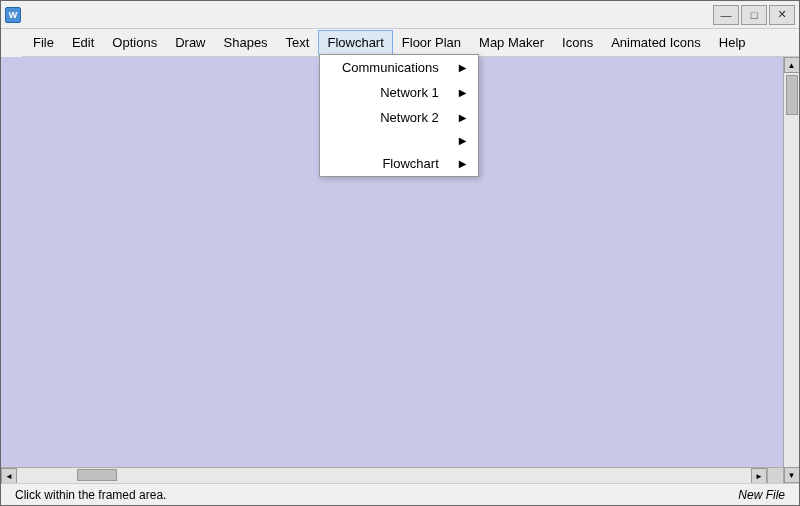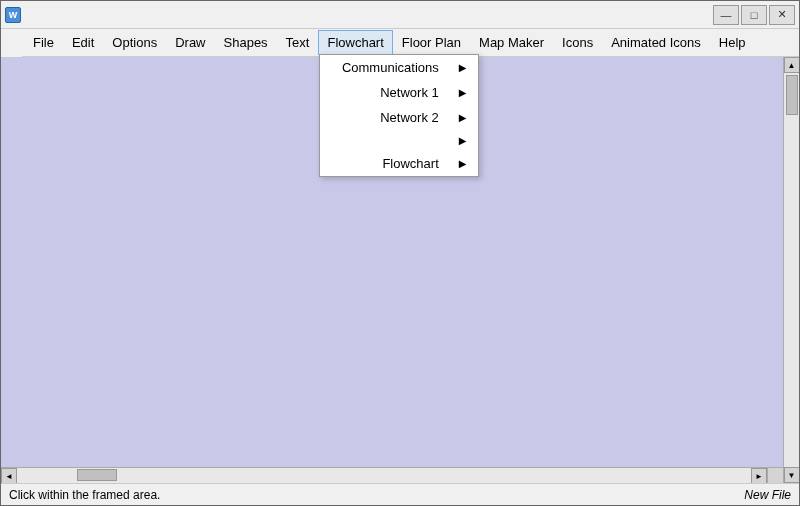"Click within the framed area." .status-bar { padding: 0 8px -> 0 14px }
